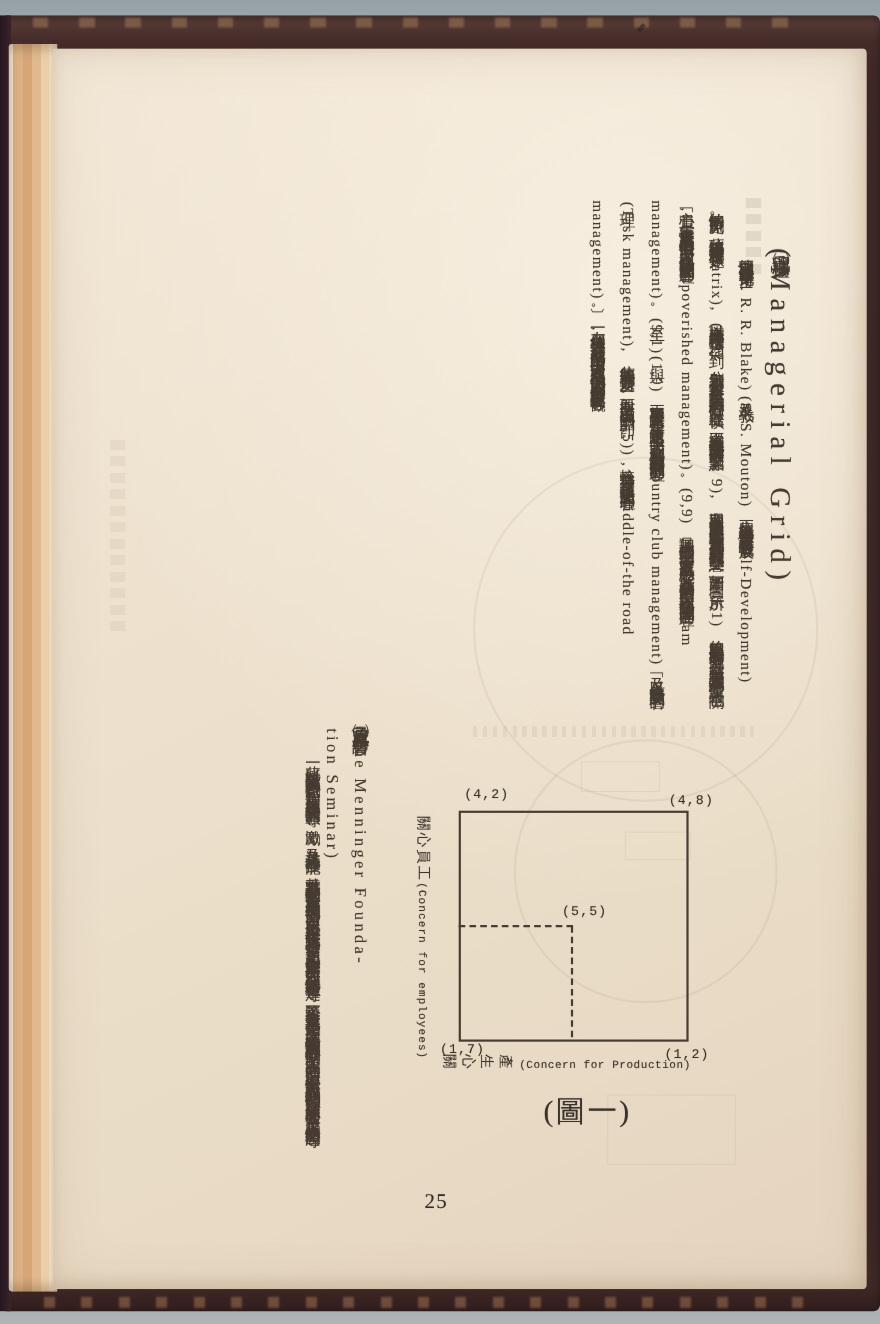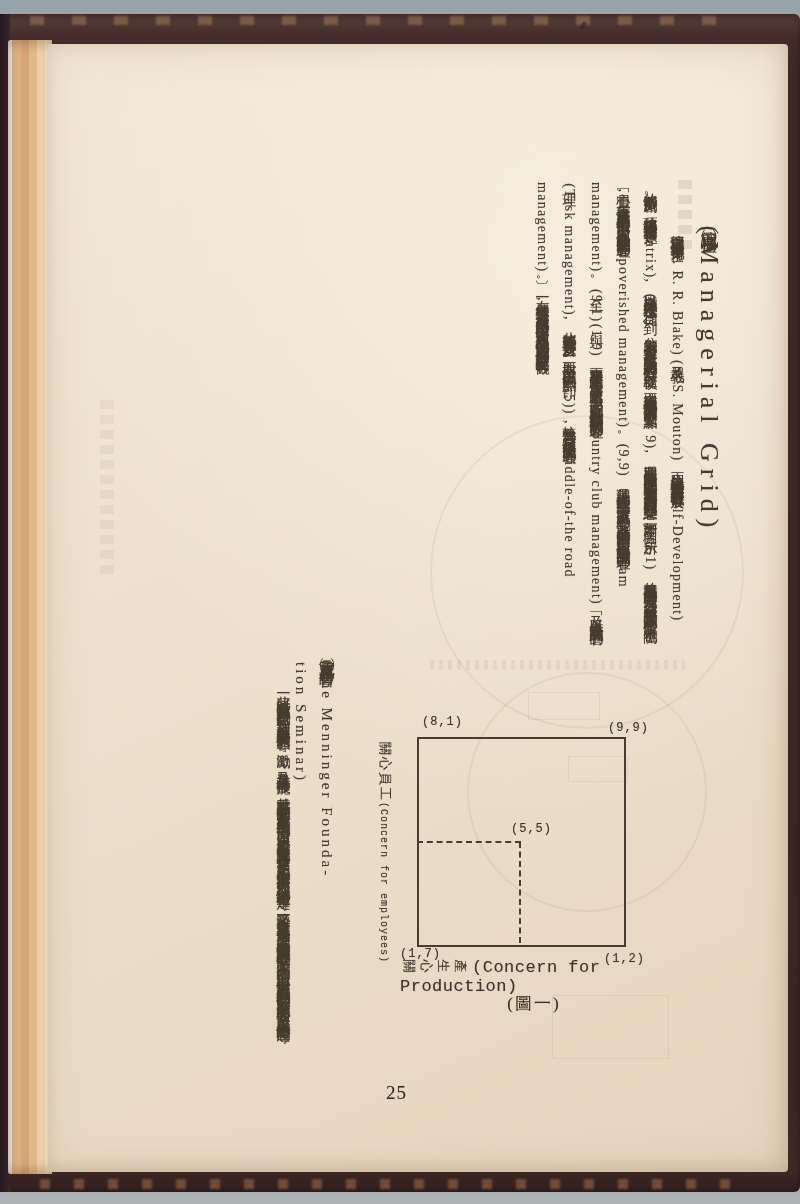"(8,1)" div.abs { text: 8,1 -> 4,2 }
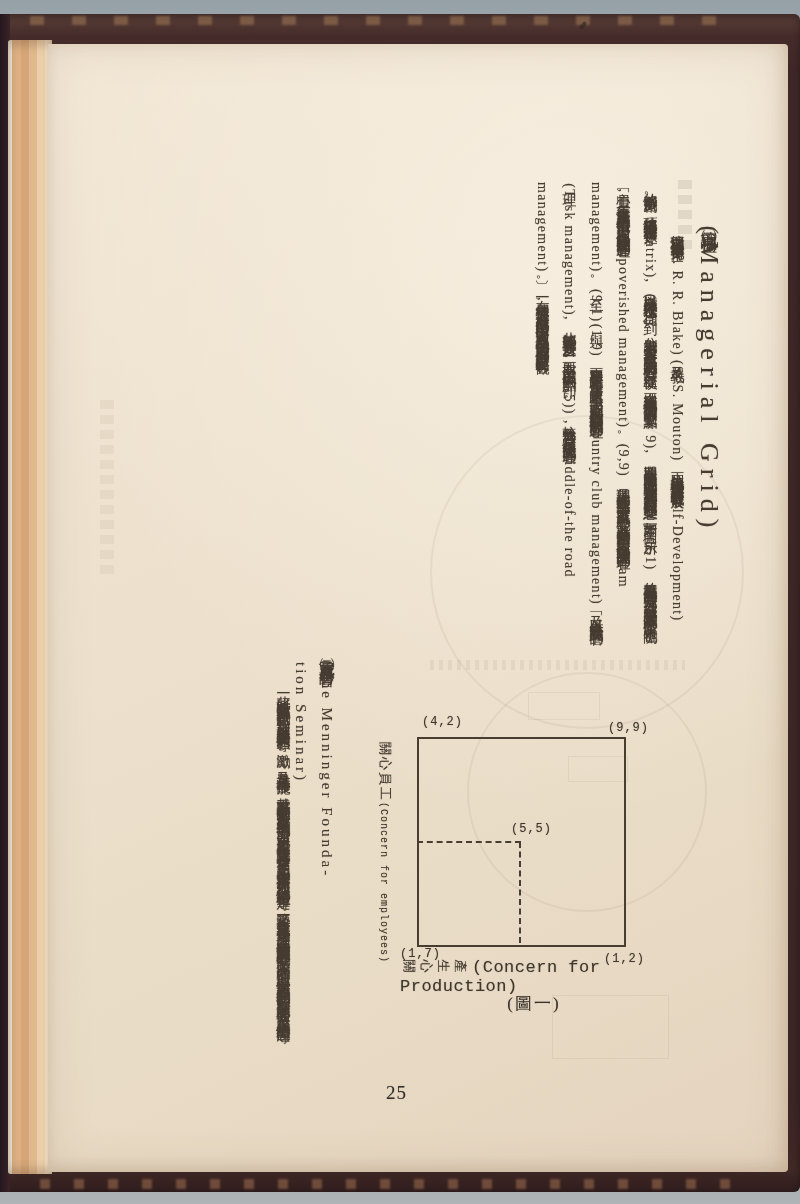"(9,9)" div.abs { text: 9,9 -> 4,8 }
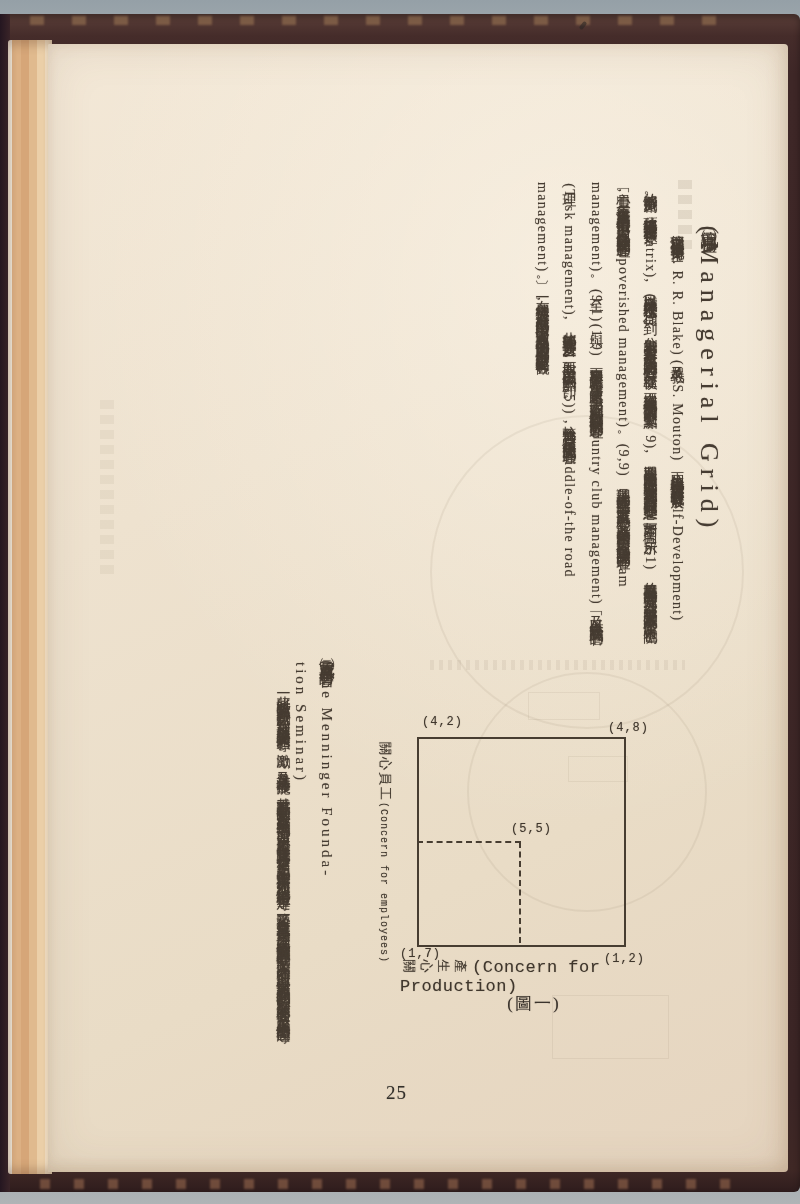"(Concern for Production)" .fig-xlabel .lat { font-size: 17px -> 10px }
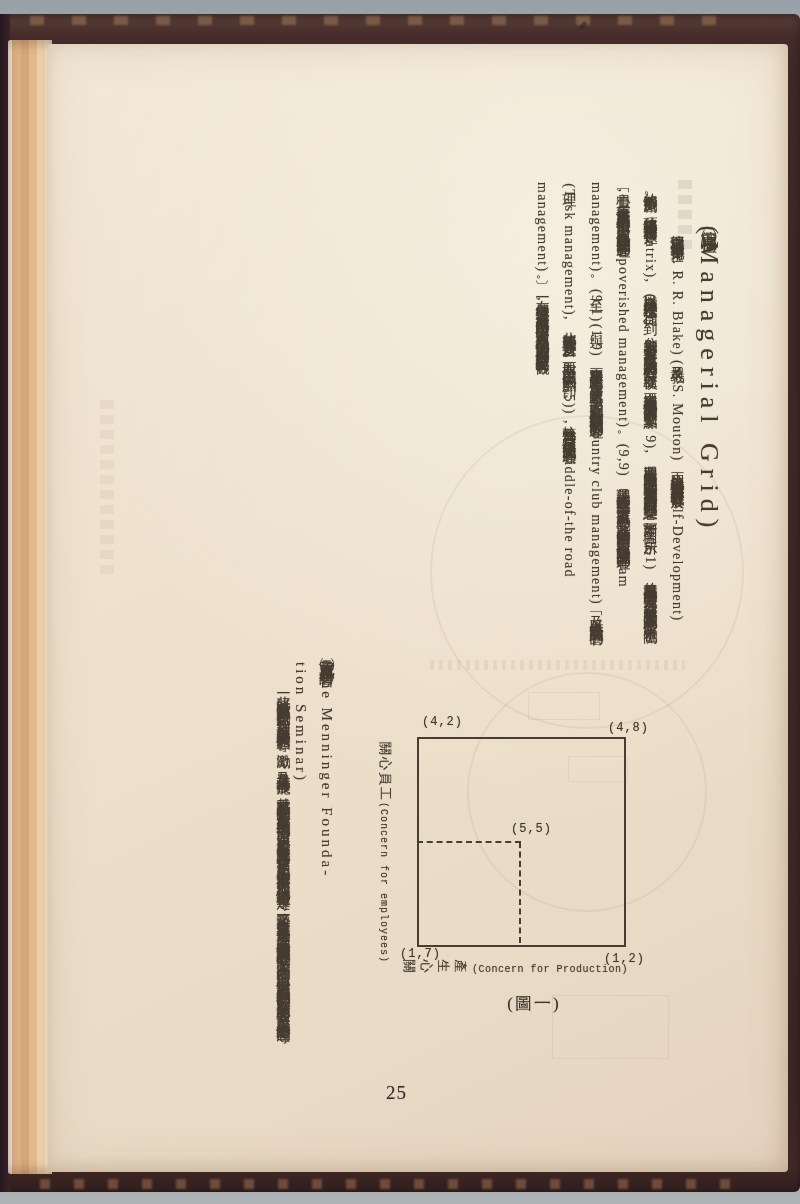"(圖一)" .fig-caption { font-size: 17px -> 27px }
